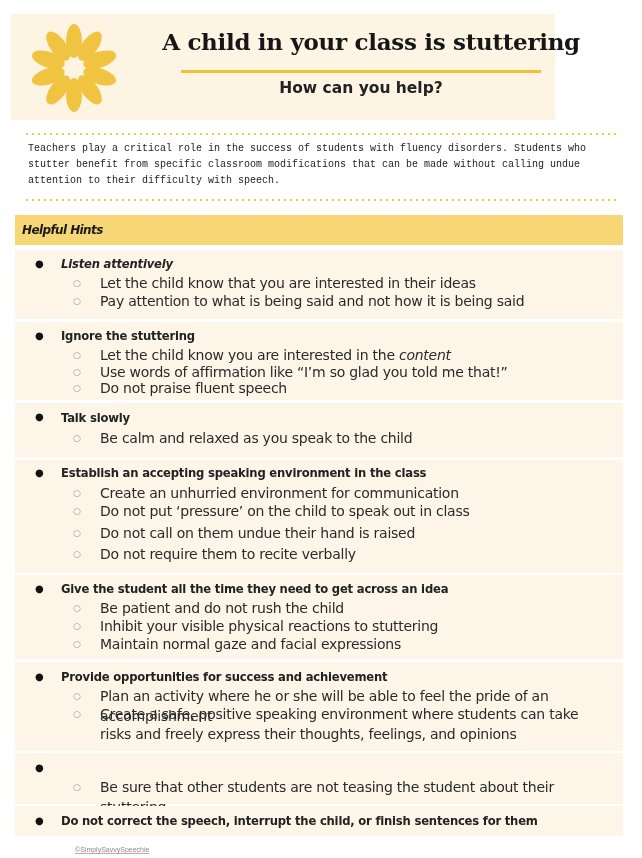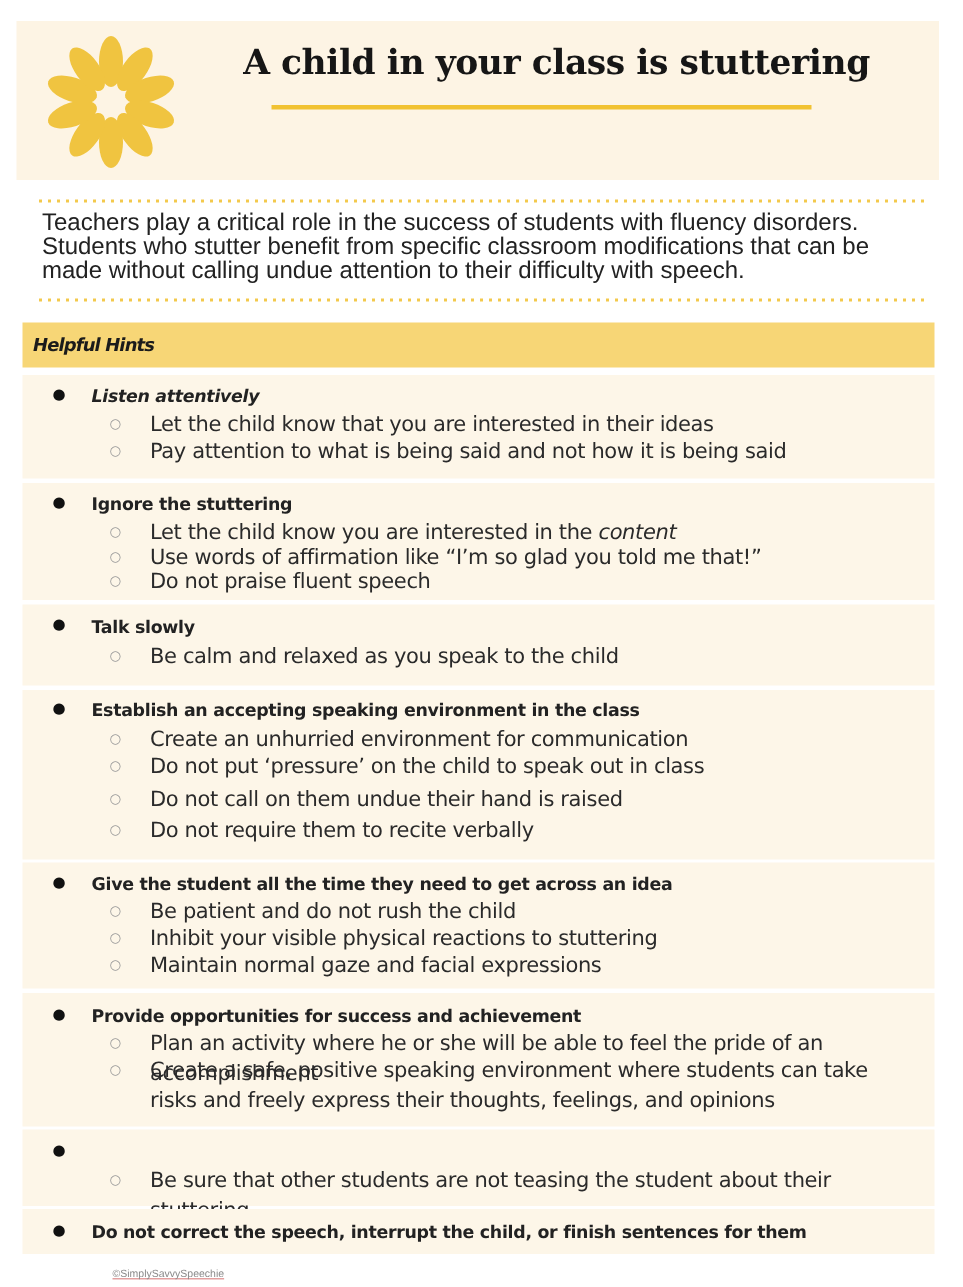"A child in your class" .header { width: 615px -> 544px }
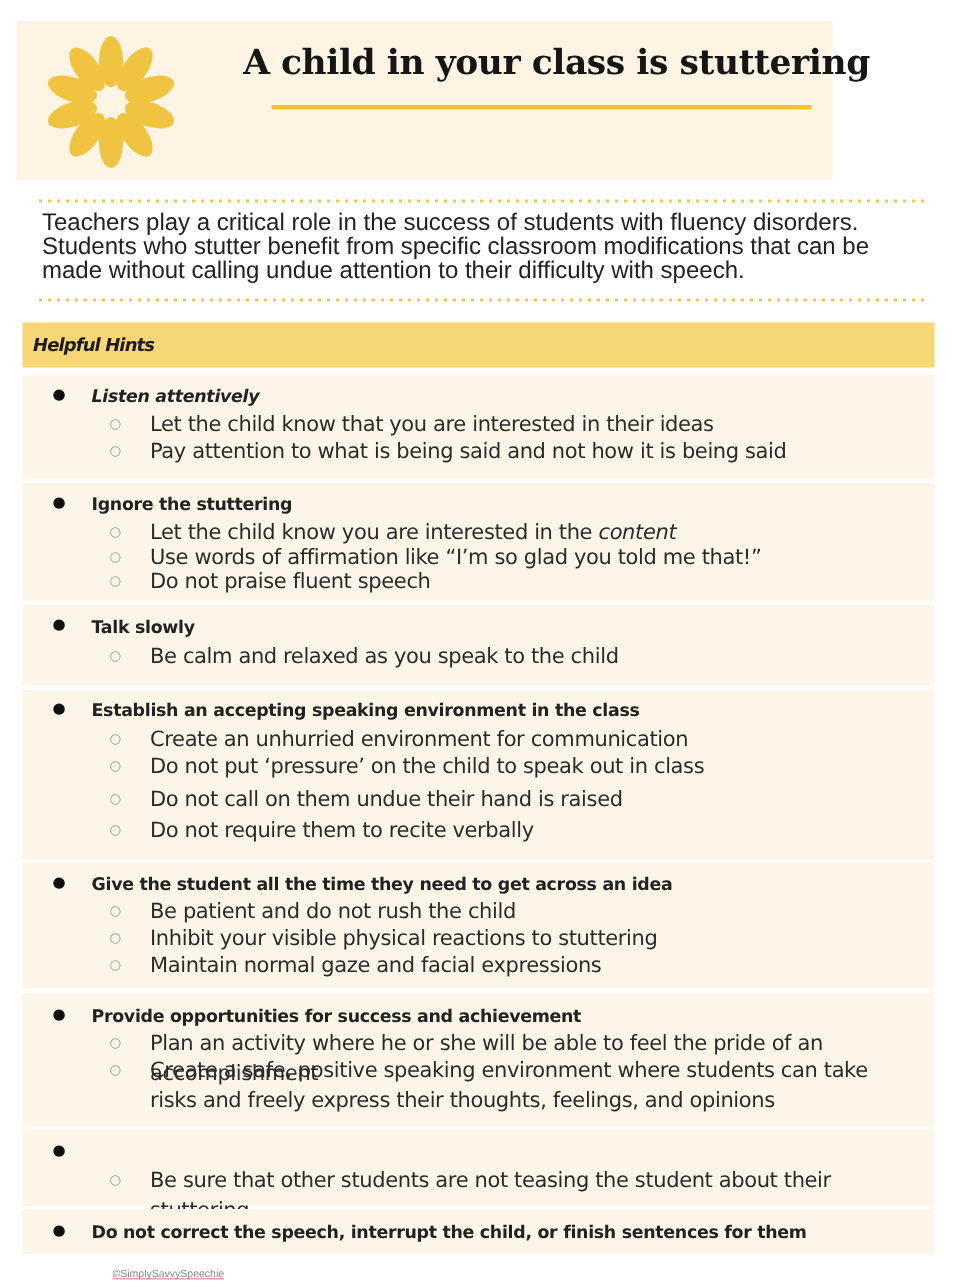"How can you help?" div.subtitle { html: none -> <div>How can you help?</div> }
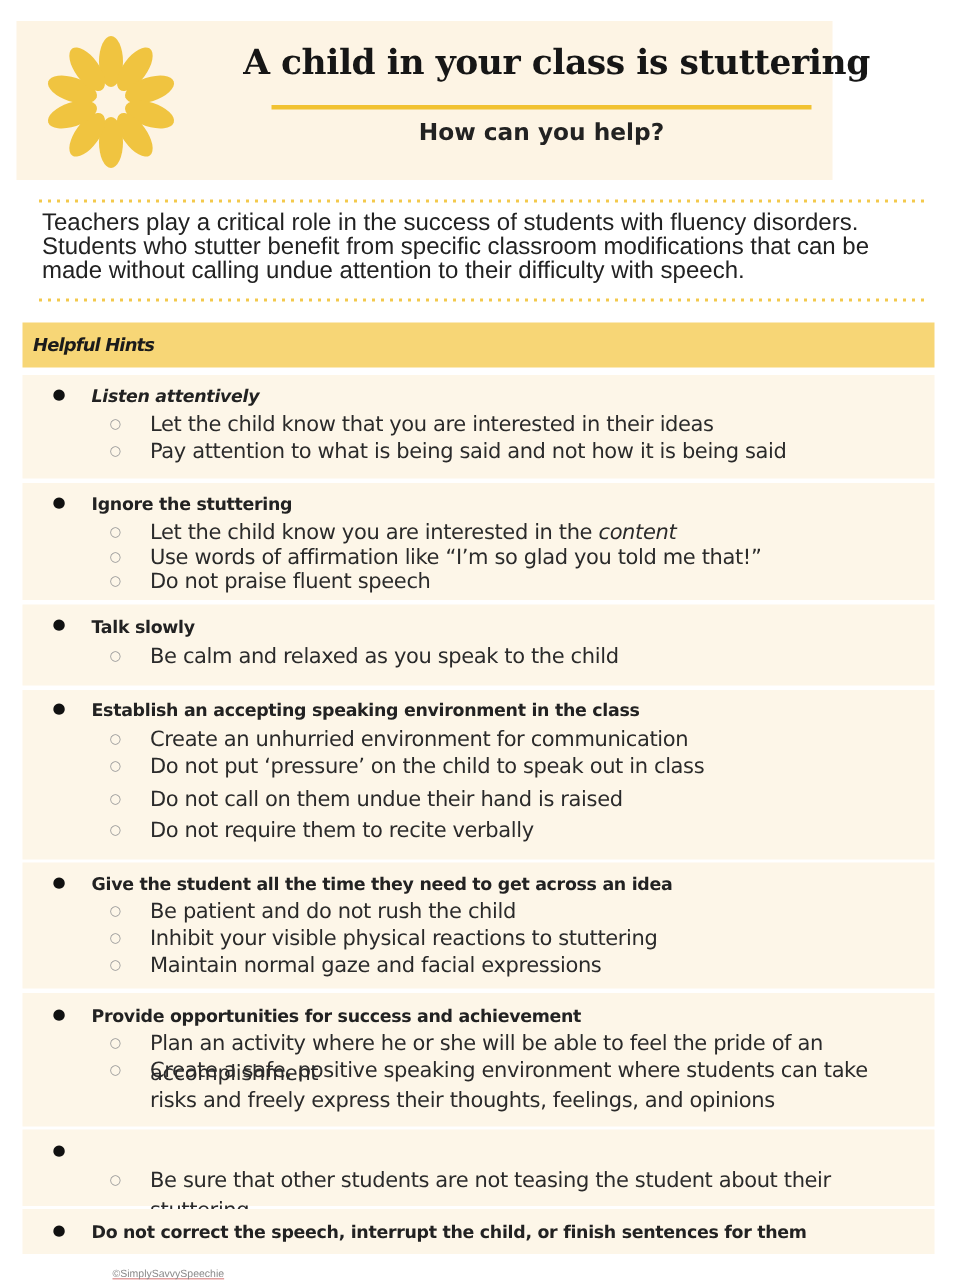"Teachers play a critical role" .intro { font-family: Liberation Sans, sans-serif -> Liberation Mono, monospace; font-size: 16px -> 10px }
